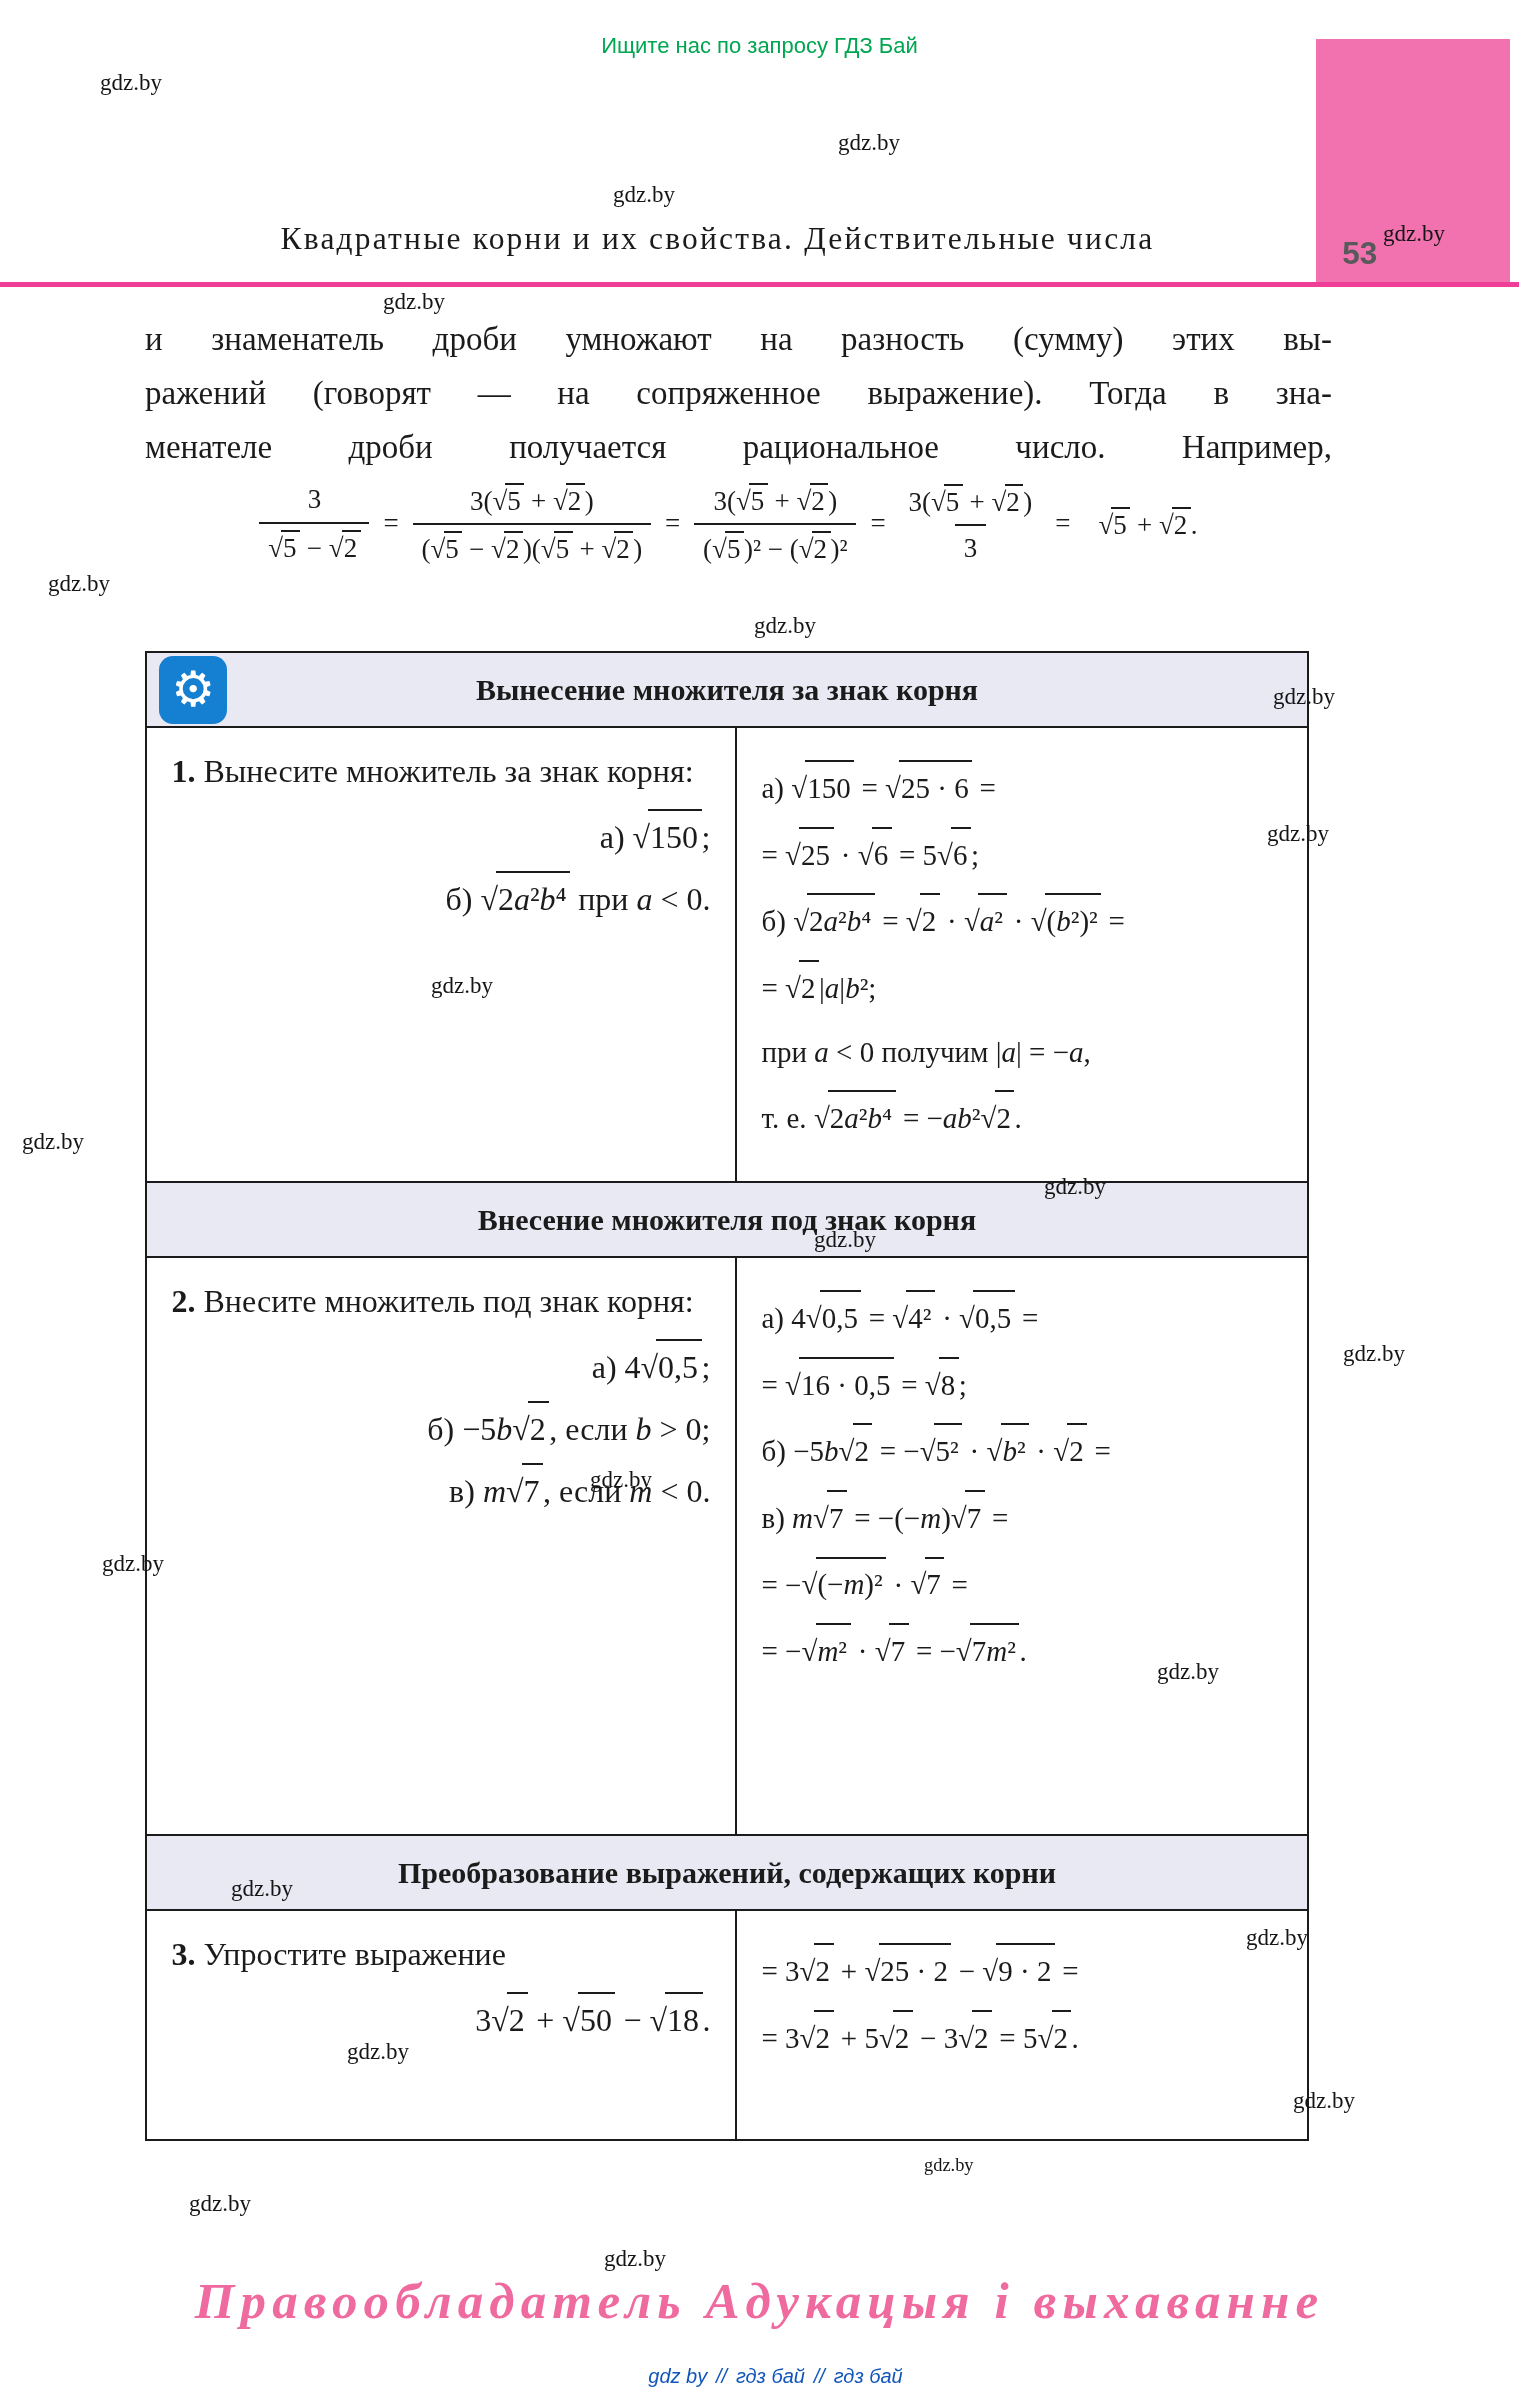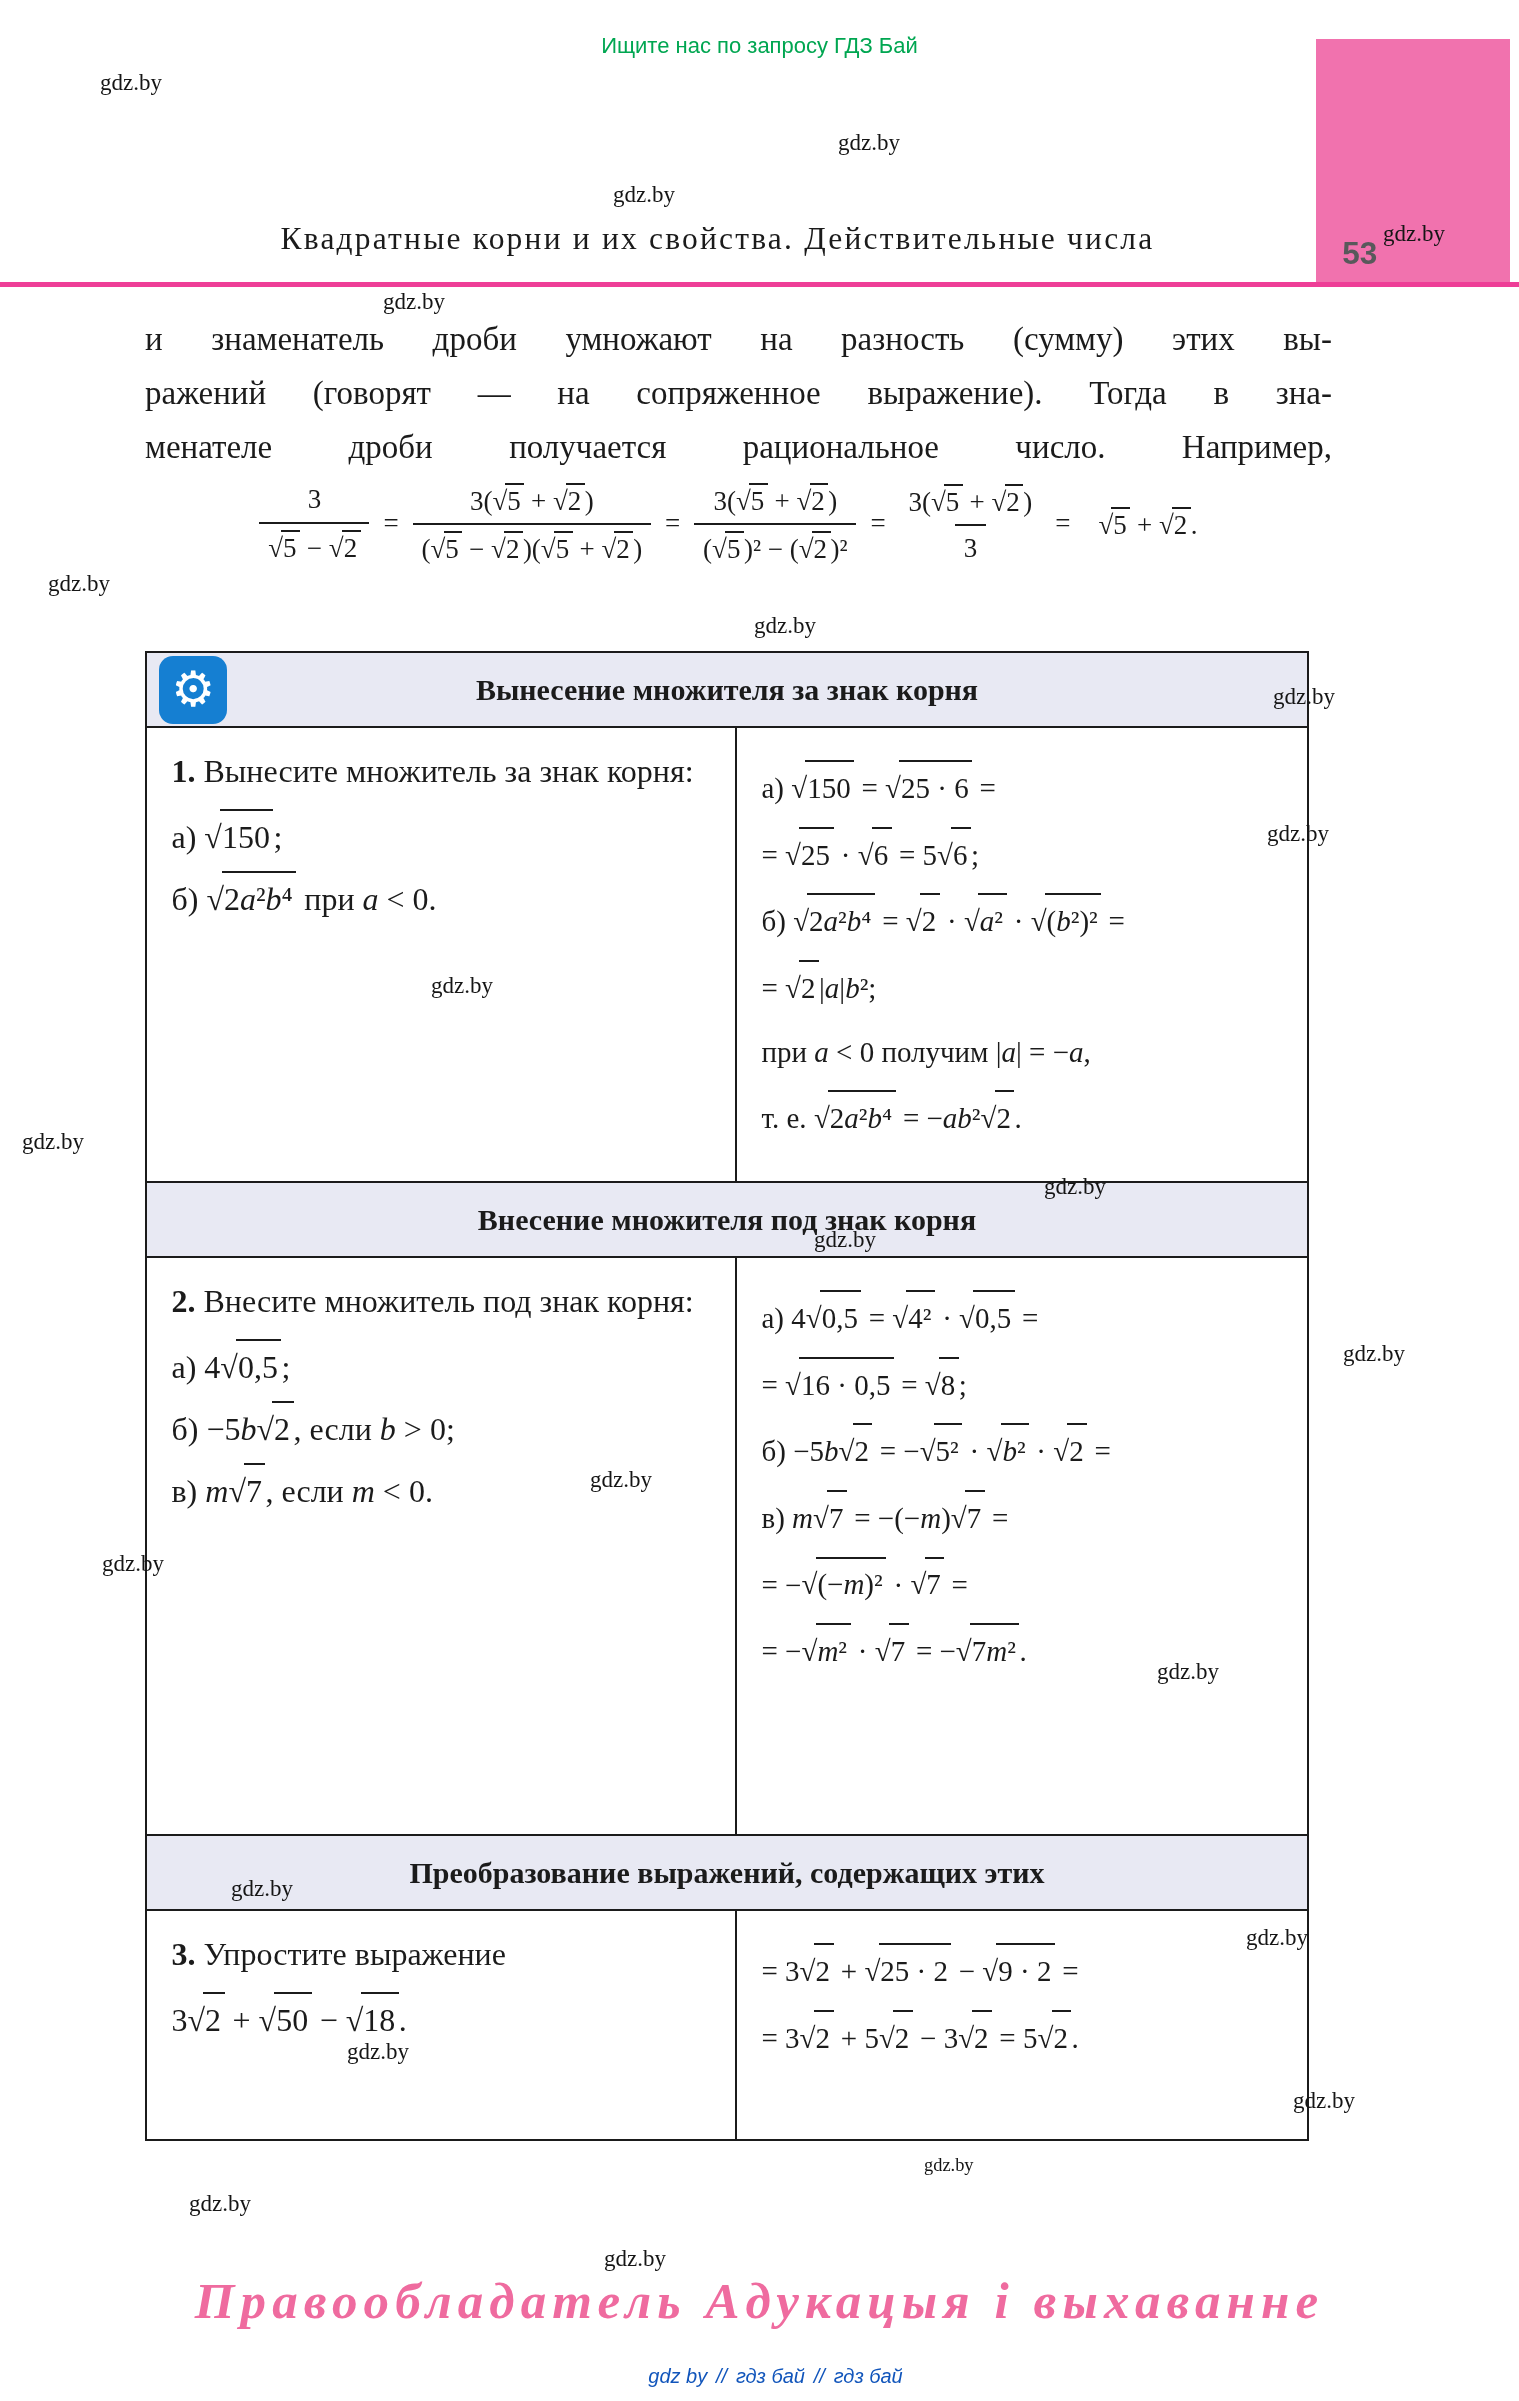"а) √150;" .cell.left .mline { text-align: none -> right }
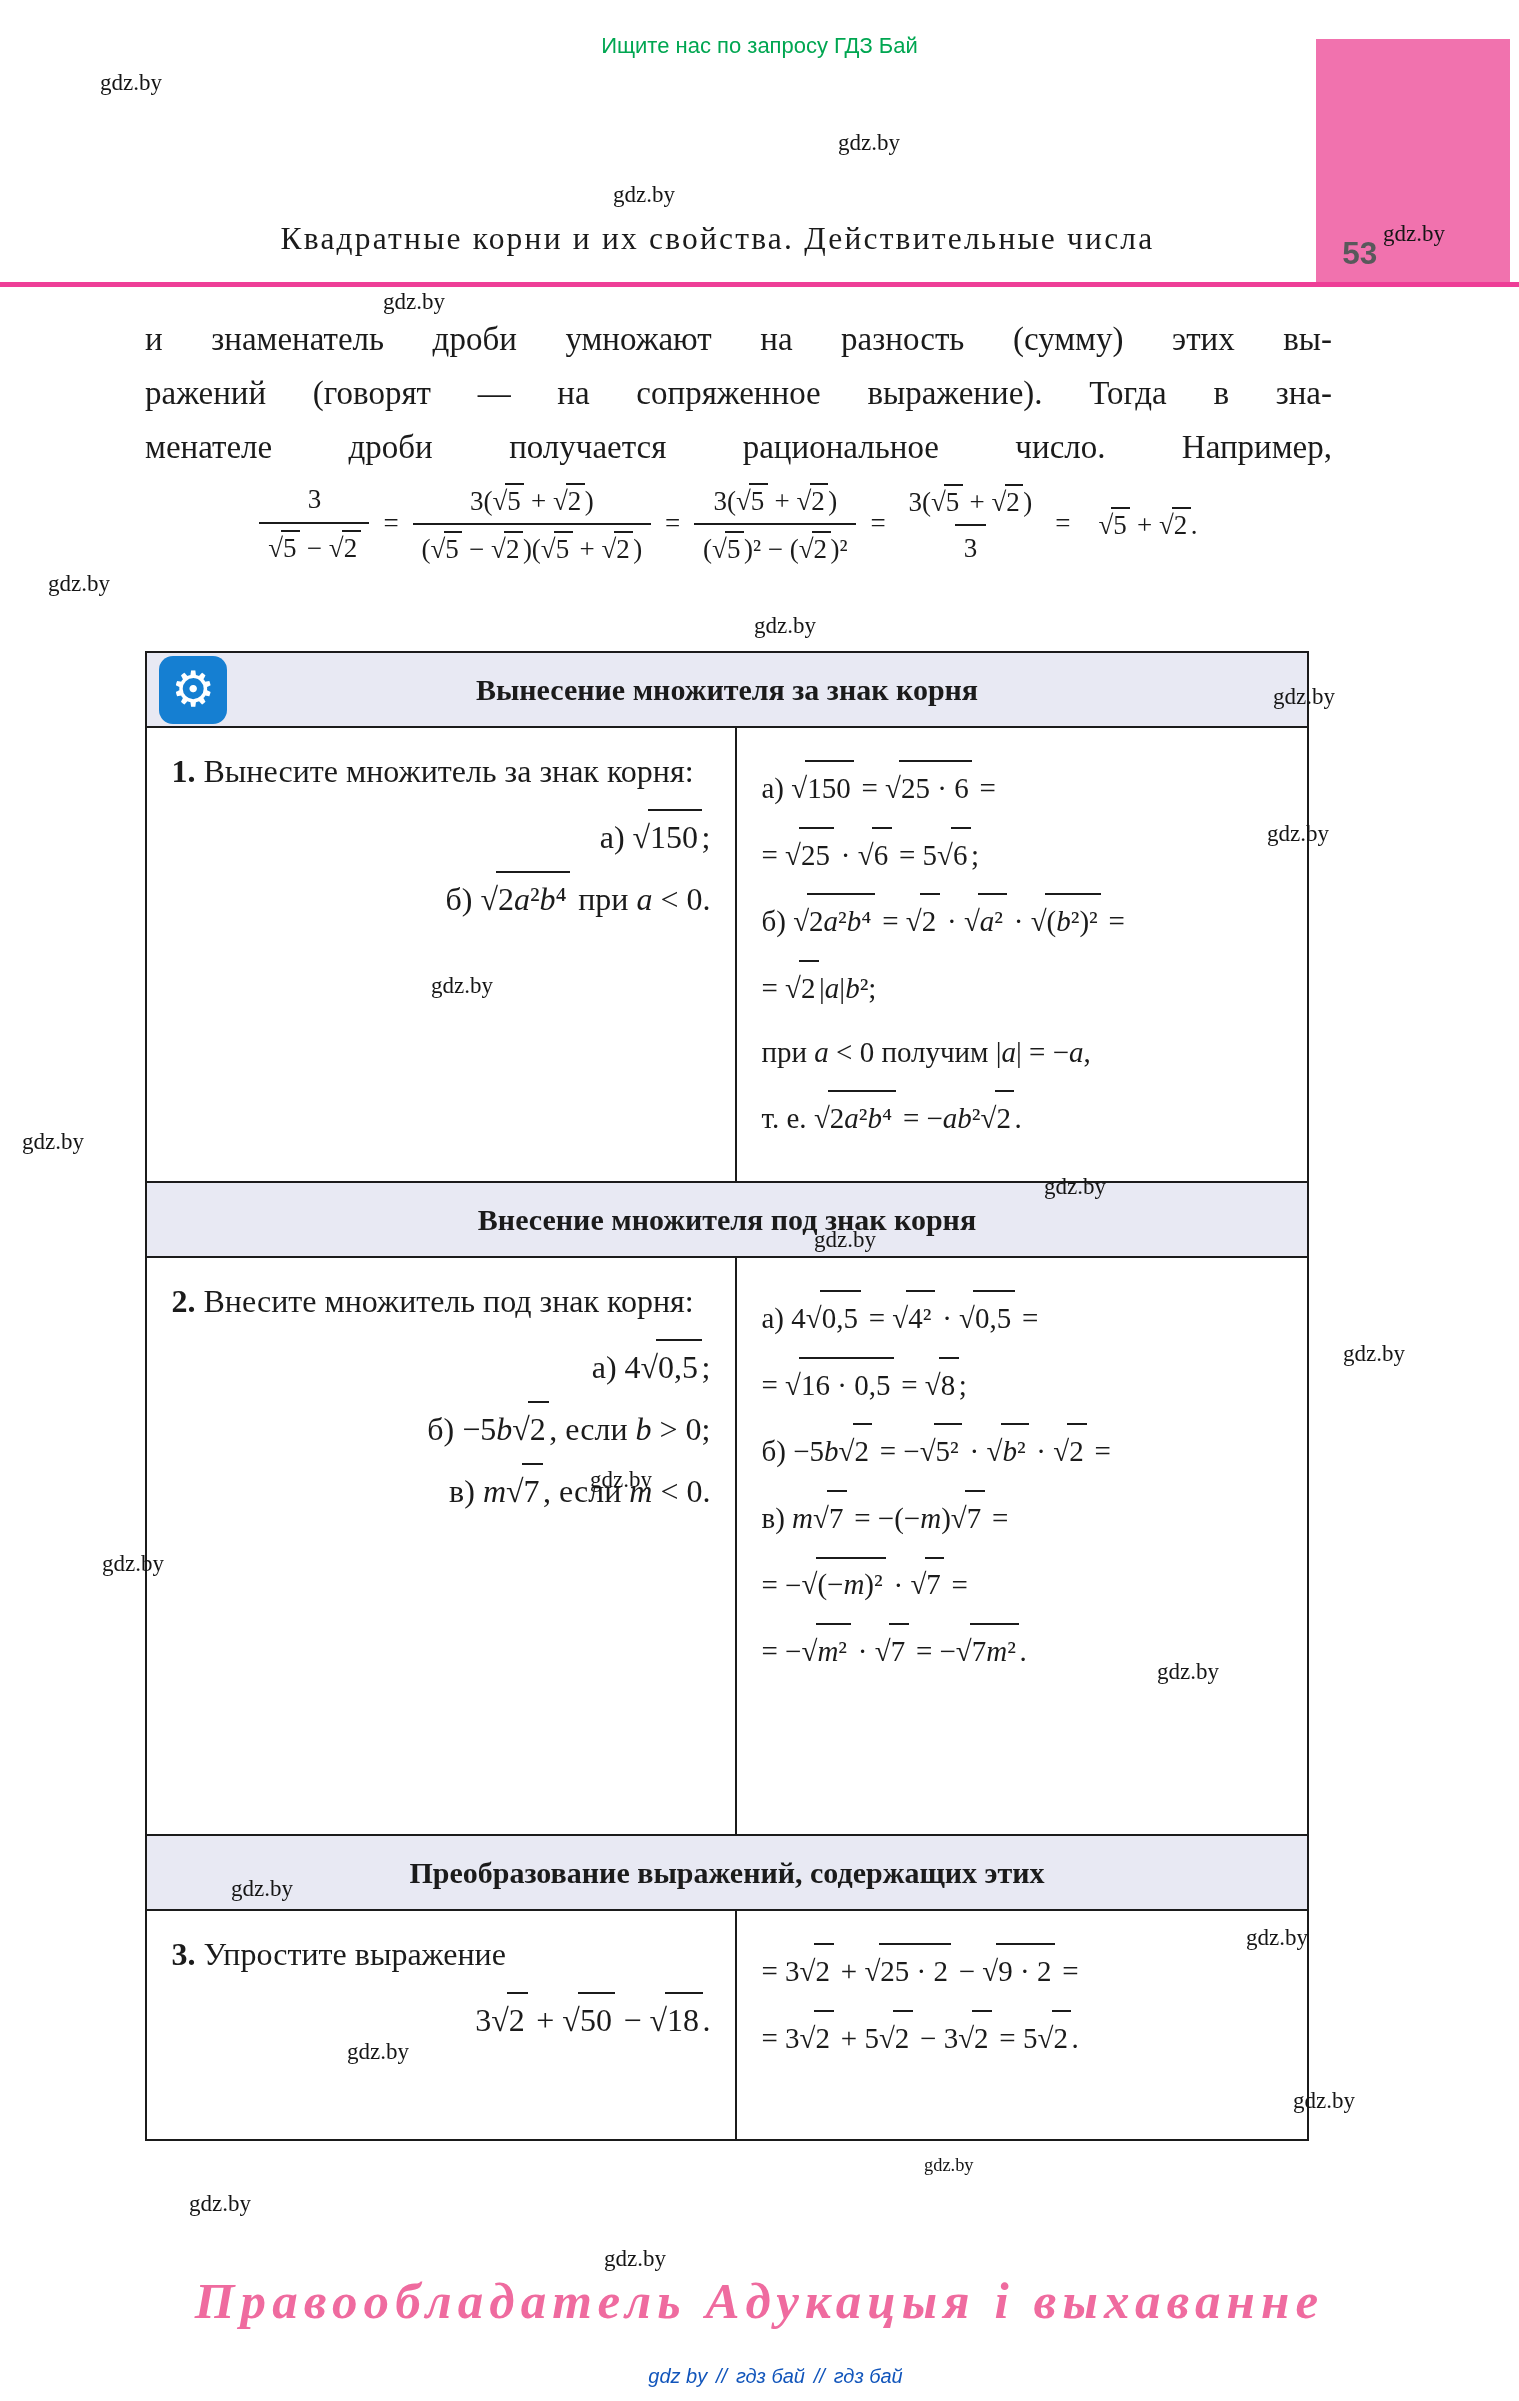"Преобразование выражений, содержащих" span.thead-text { text: этих -> корни }
